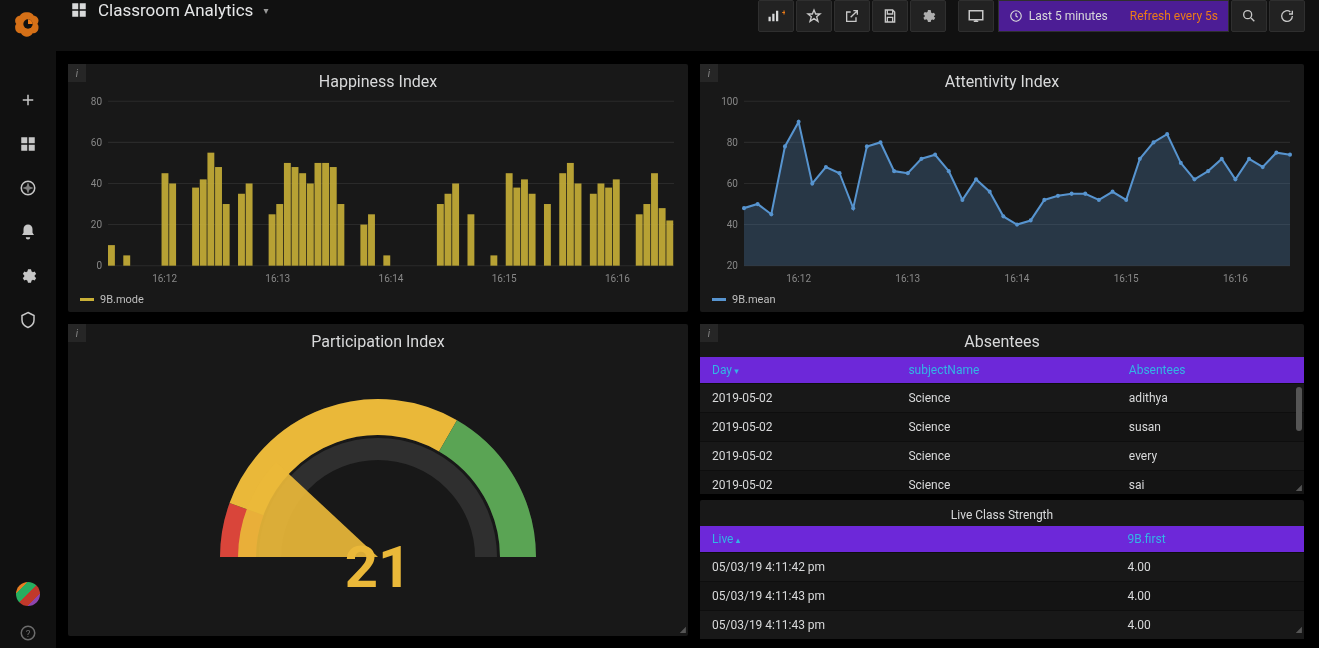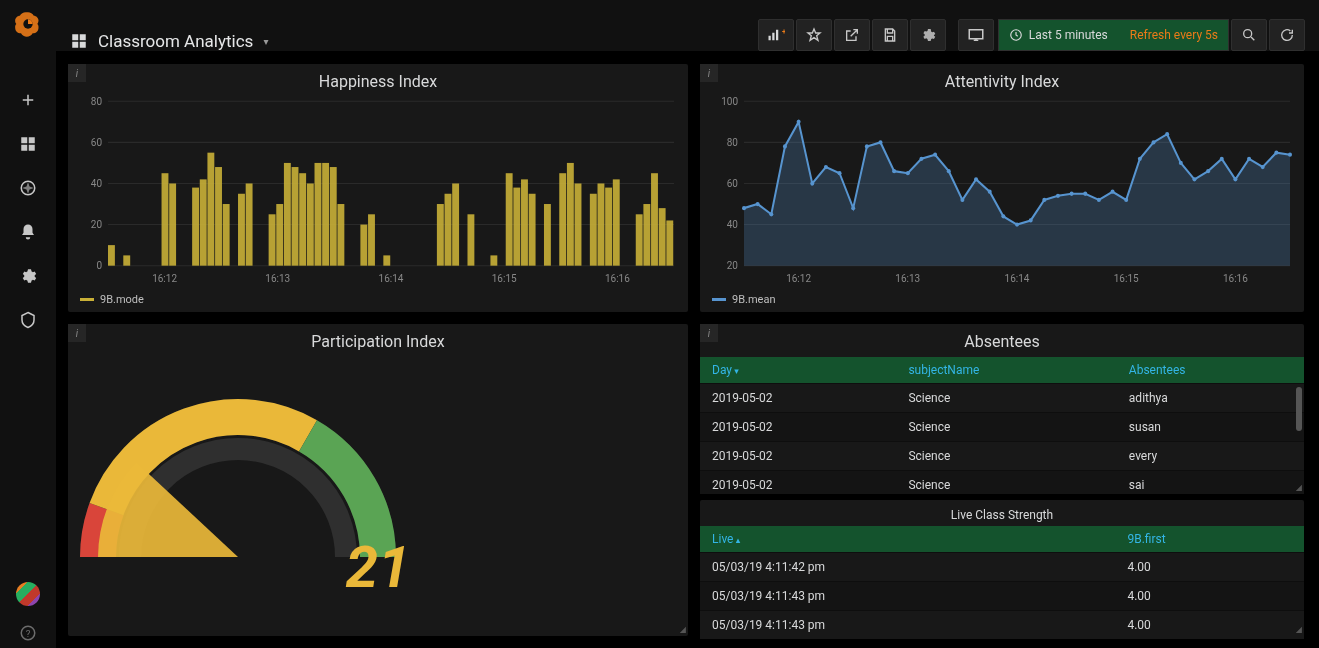"Classroom Analytics" .topbar { align-items: flex-end -> flex-start }
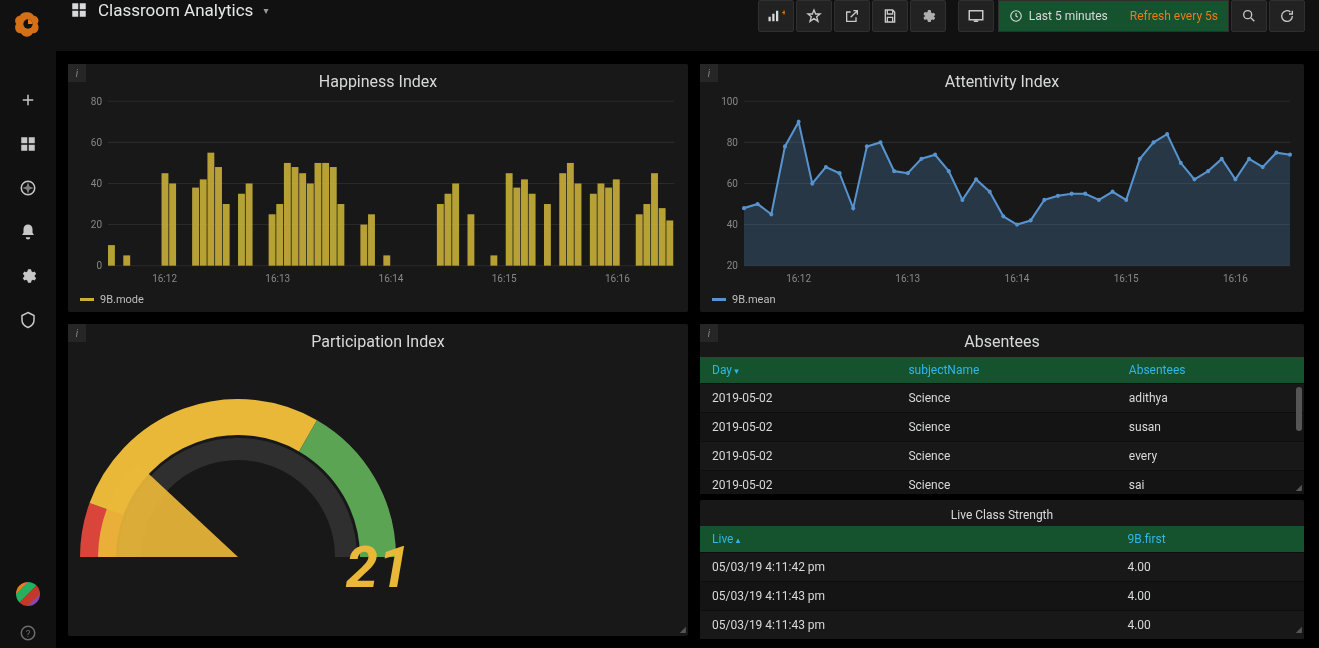"Last 5 minutes" .topbar .timepicker { background: #14532d -> #4c1d95 }
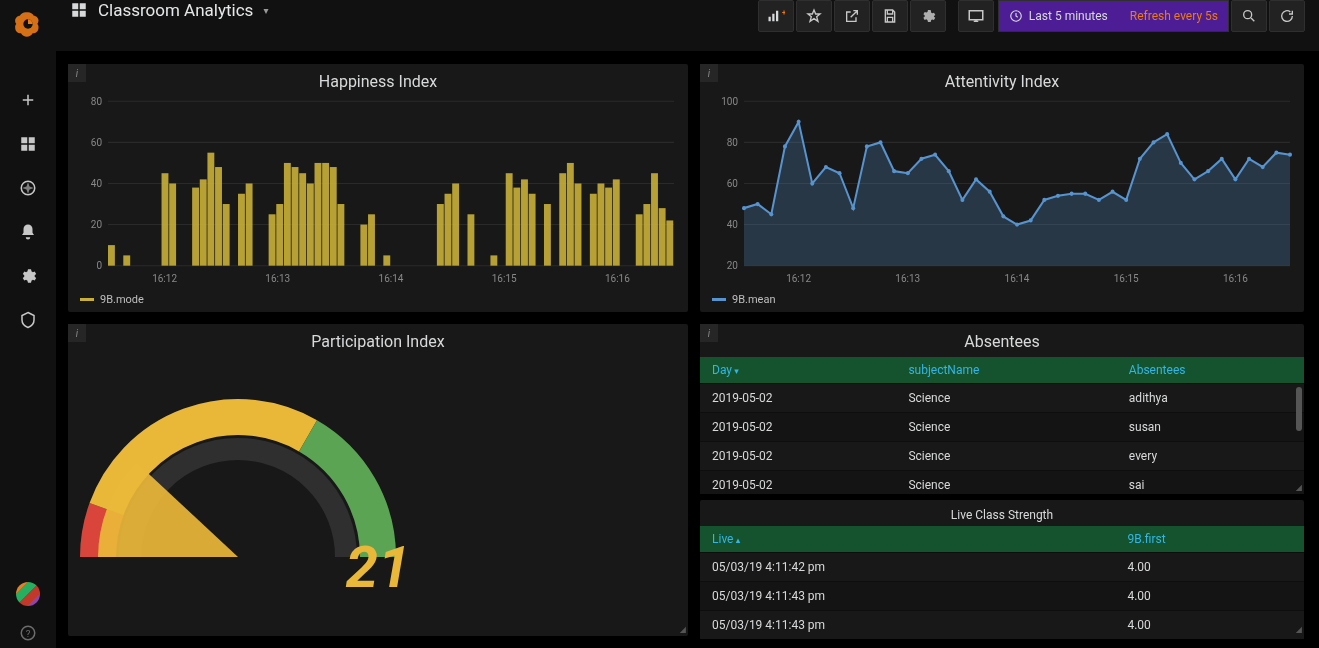"Day" .tbl thead th { background: #14532d -> #6d28d9 }
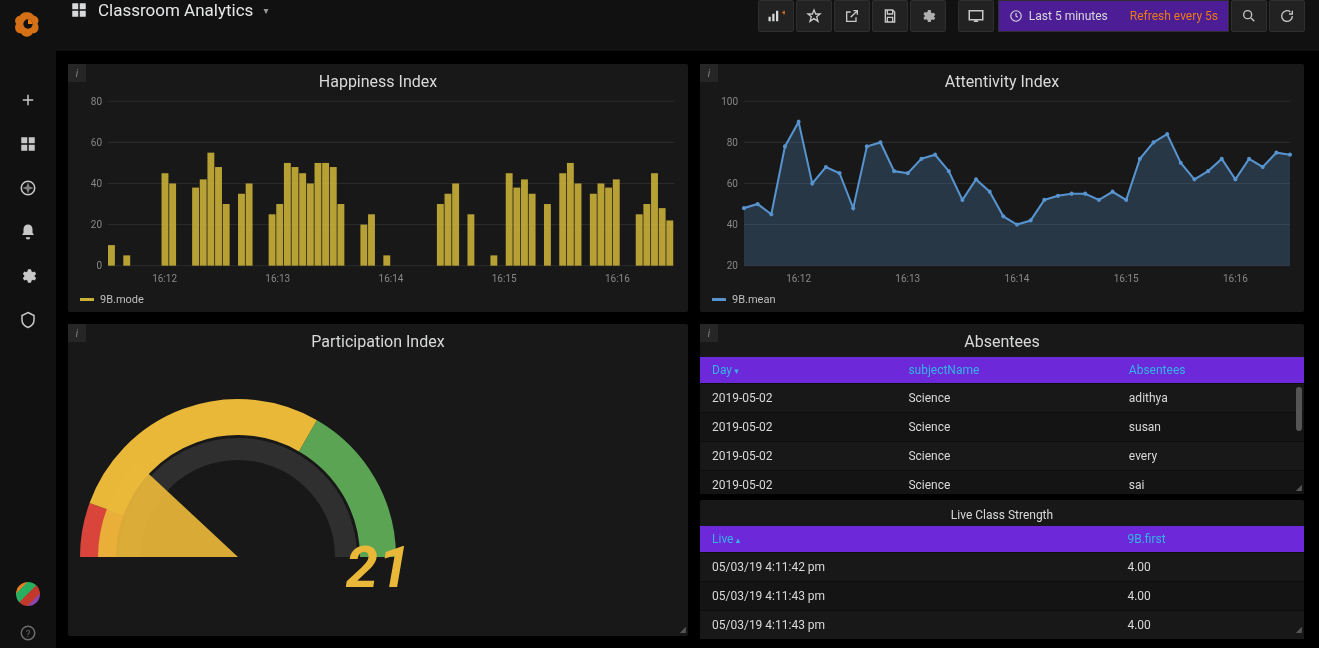"21" .gauge-wrap { font-style: italic -> none; justify-content: flex-start -> center }
